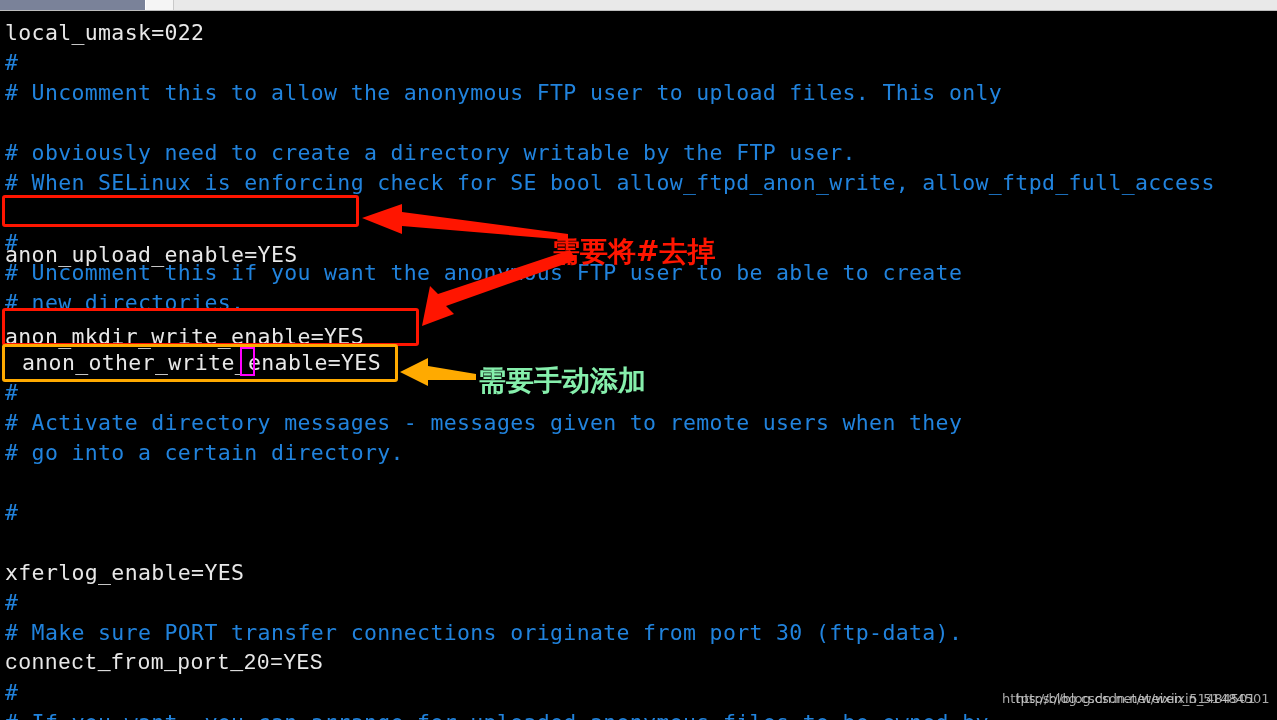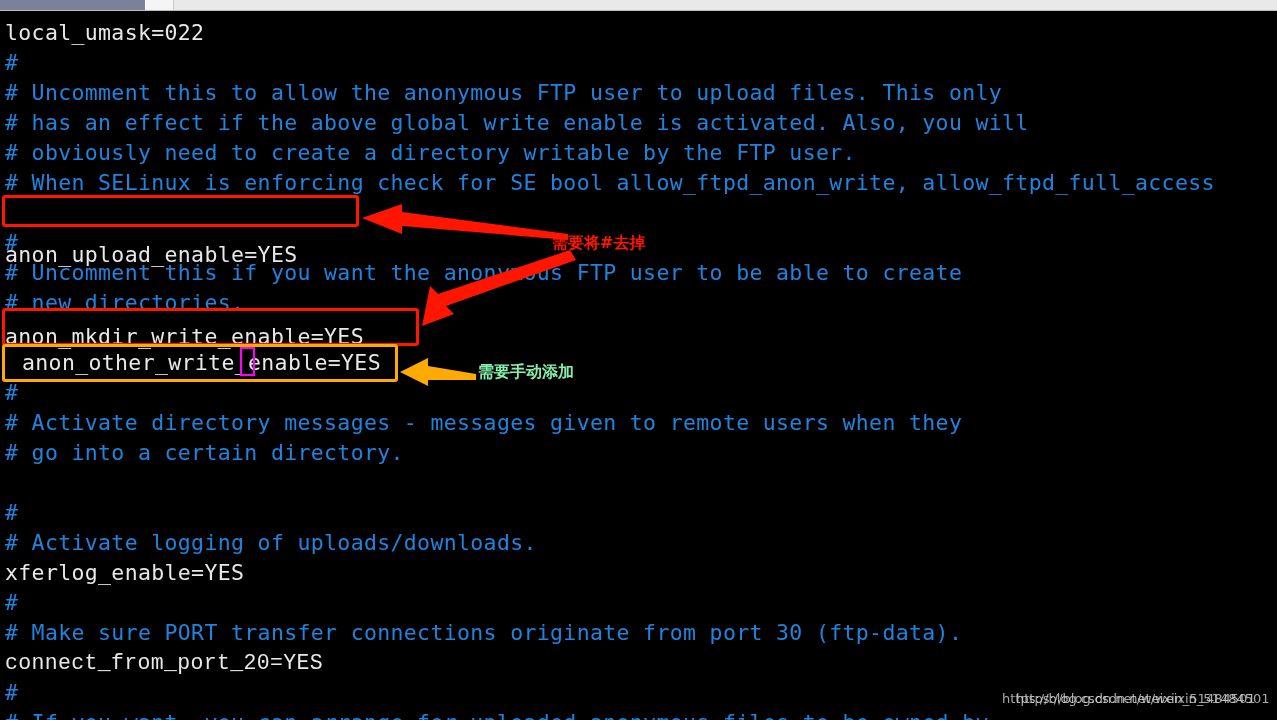"# has an effect if" div.line { html: <div># has an effect if the above global write enable is activated. Also, you will</div> -> none }
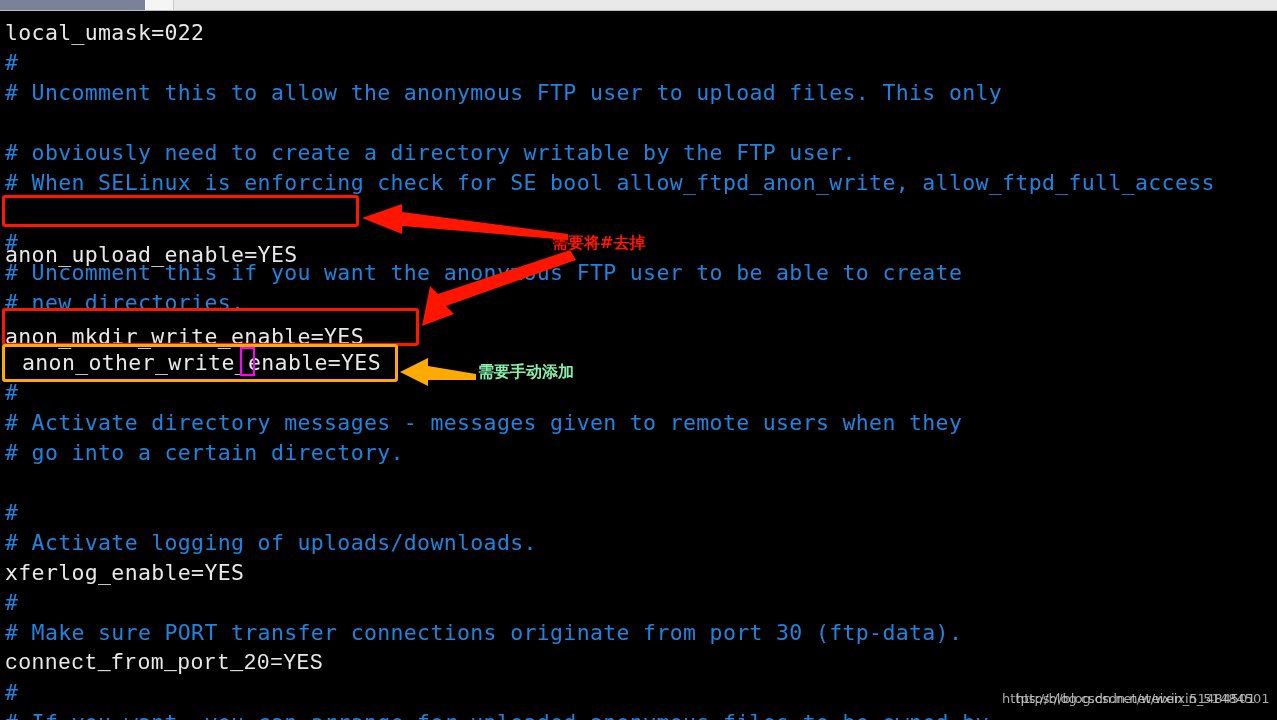"需要将#去掉" .annot { font-size: 16px -> 28px }
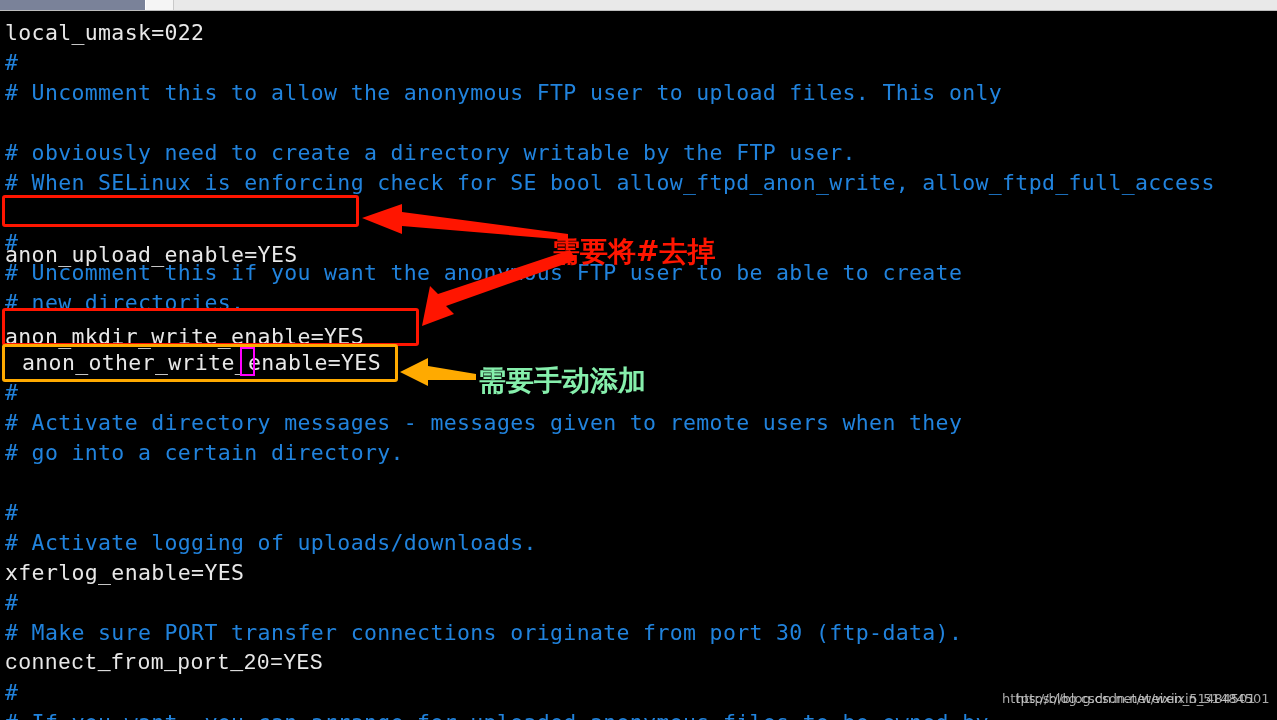"# Activate logging of uploads/downloads." div.line { html: <div># Activate logging of uploads/downloads.</div> -> none }
